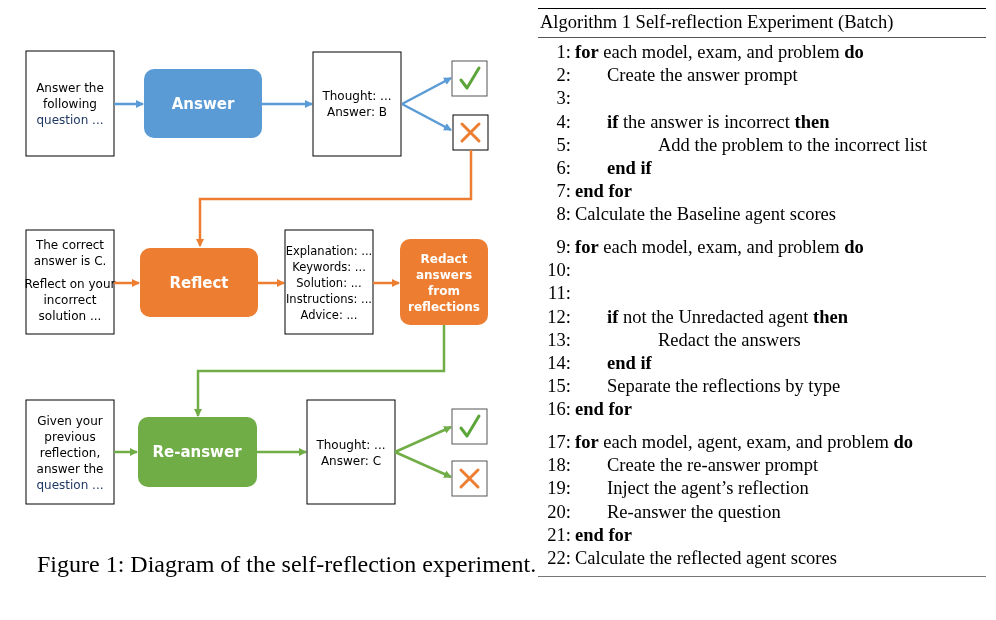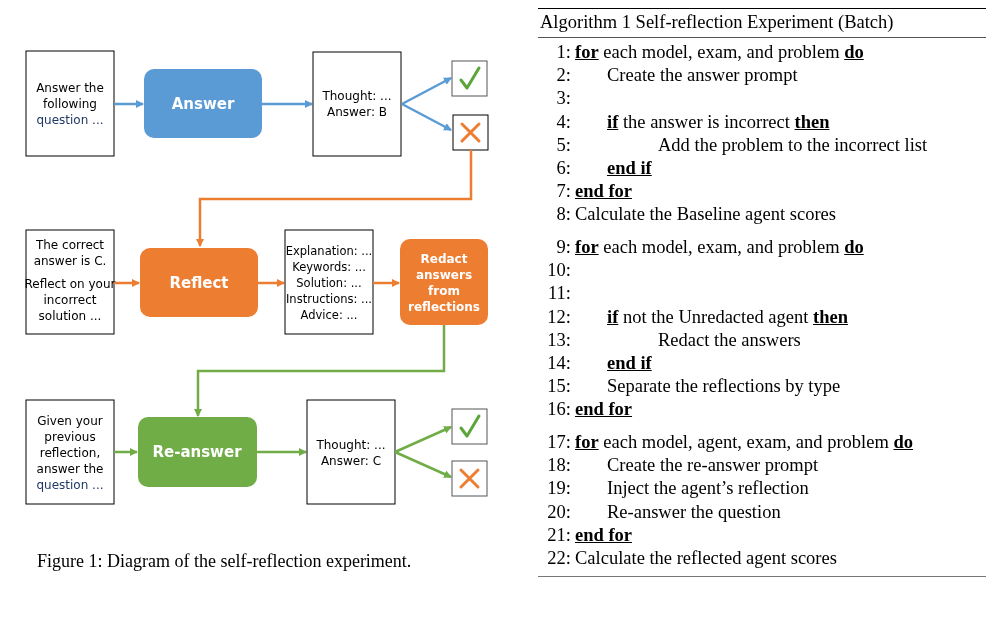"for" .kw { text-decoration: underline -> none }
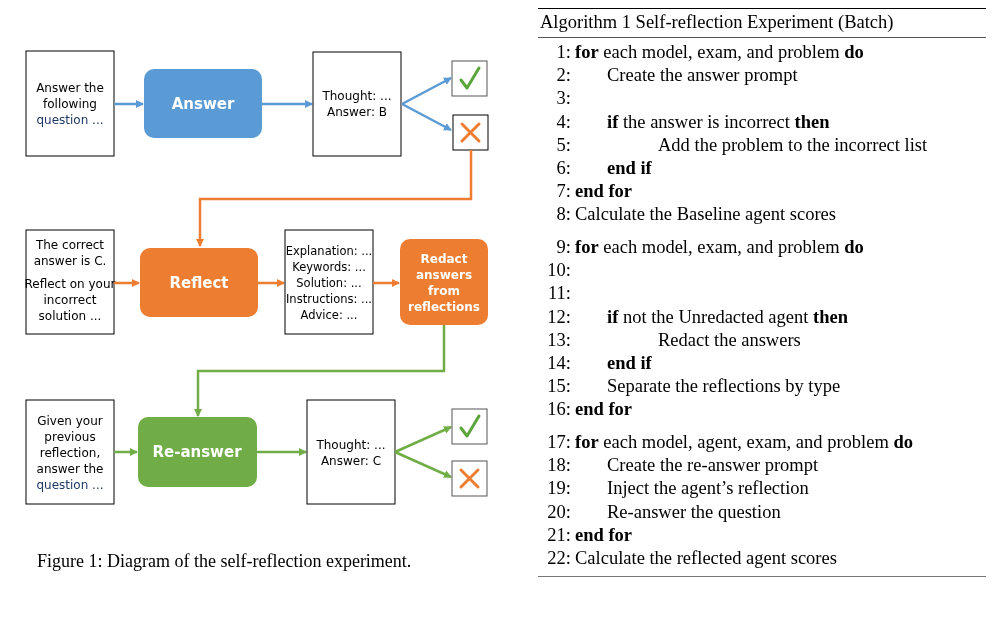"Figure 1: Diagram of the" .caption { font-size: 18px -> 24px }
